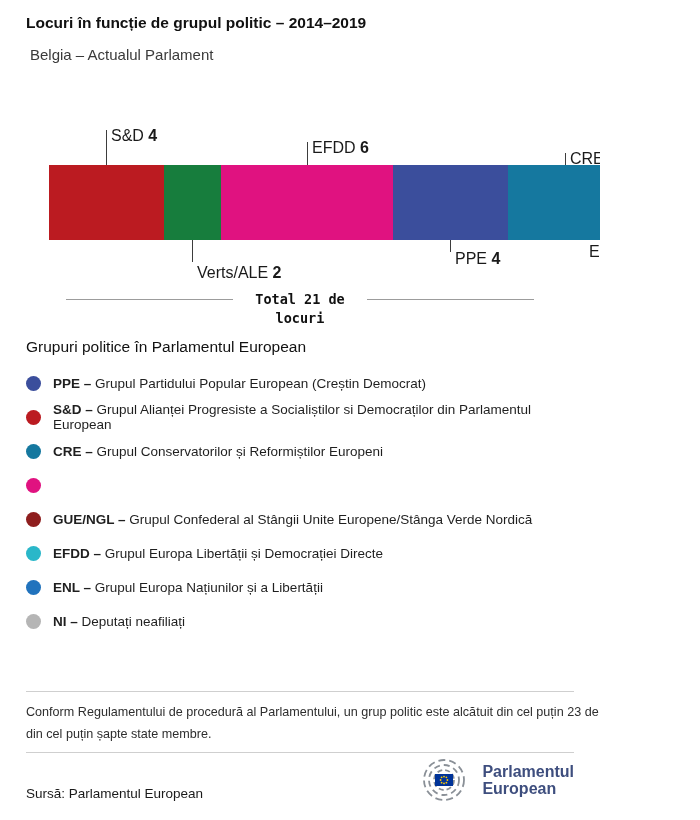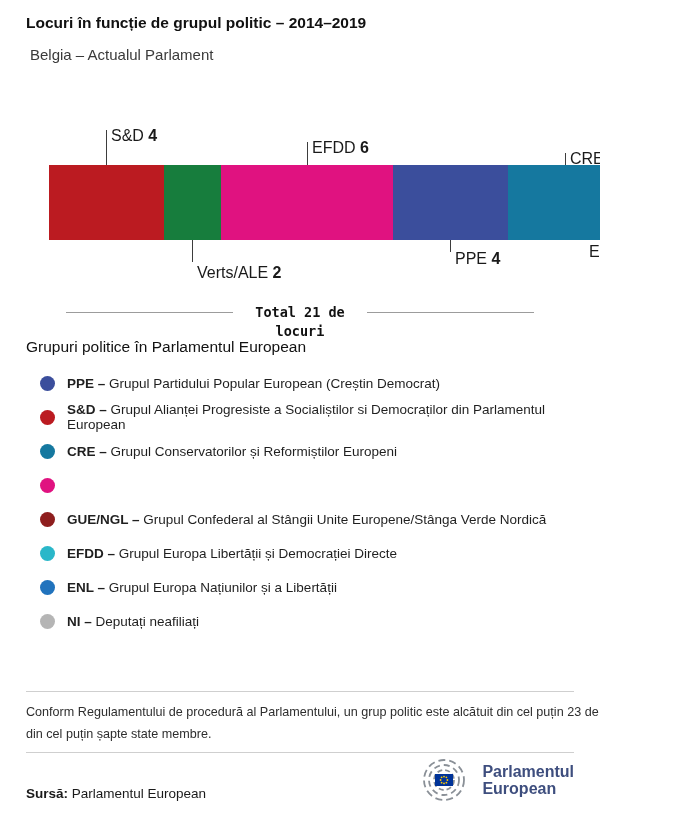"Total 21 de" .total-row { top: 303px -> 290px }
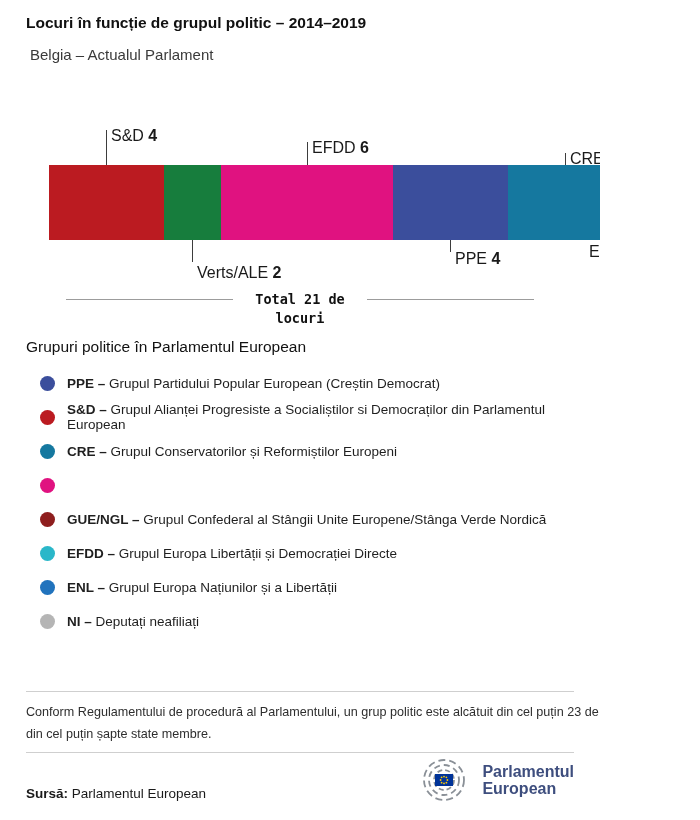"PPE – Grupul Partidului Popular" .legend { left: 40px -> 26px }
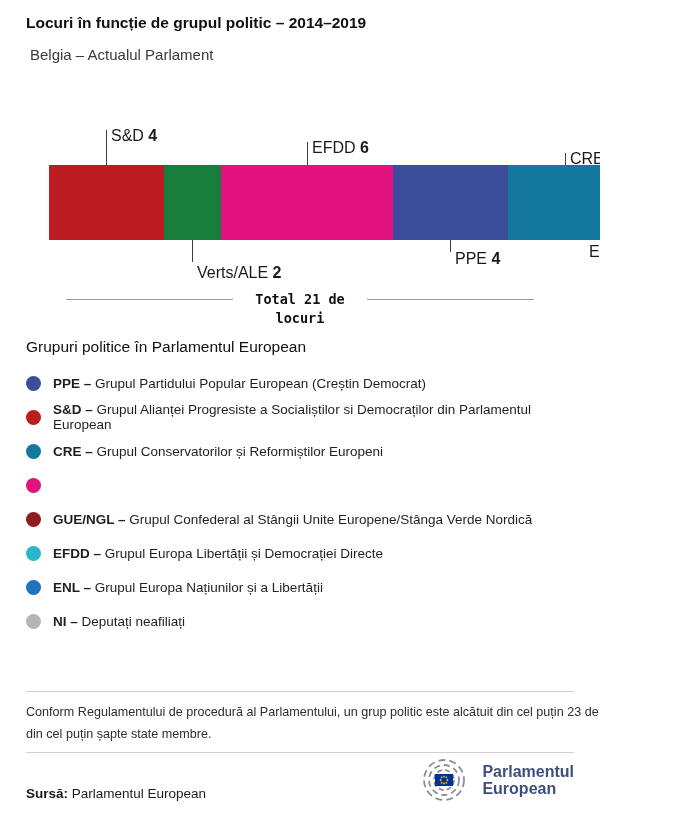"Sursă:" .source b { font-weight: 700 -> 400 }
